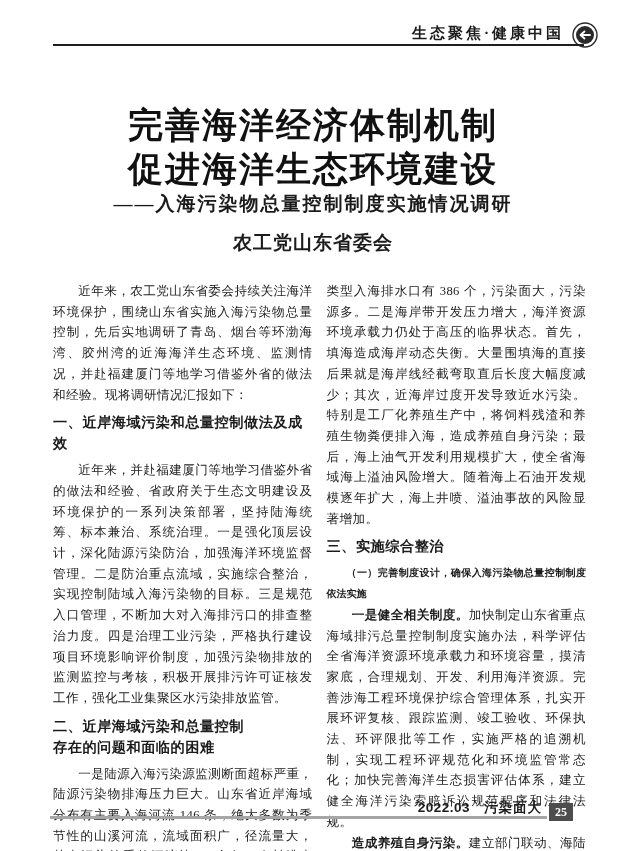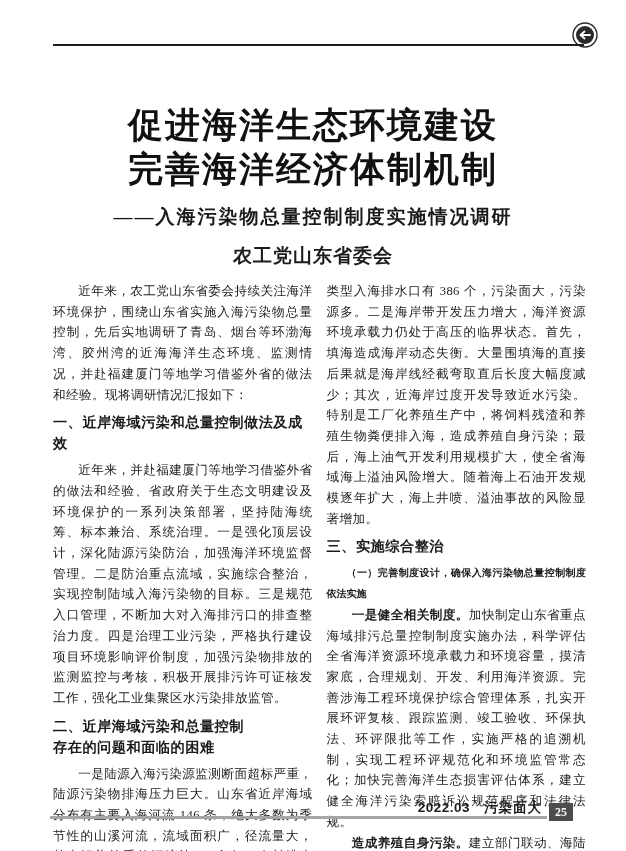"生态聚焦·健康中国" span.header-label { html: none -> <span>生态聚焦·健康中国</span> }
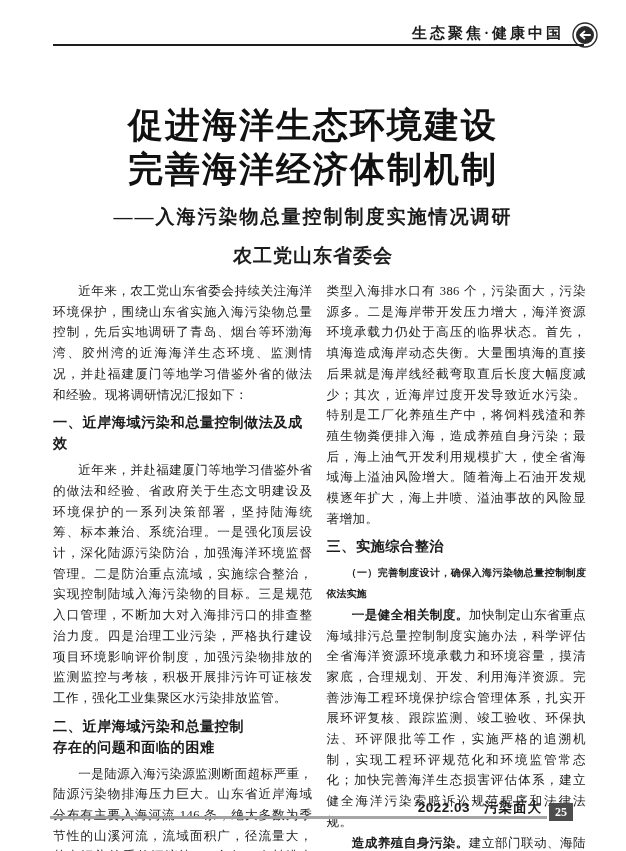"促进海洋生态环境建设" div.title-line { order: before "完善海洋经济体制机制" -> after "完善海洋经济体制机制" }
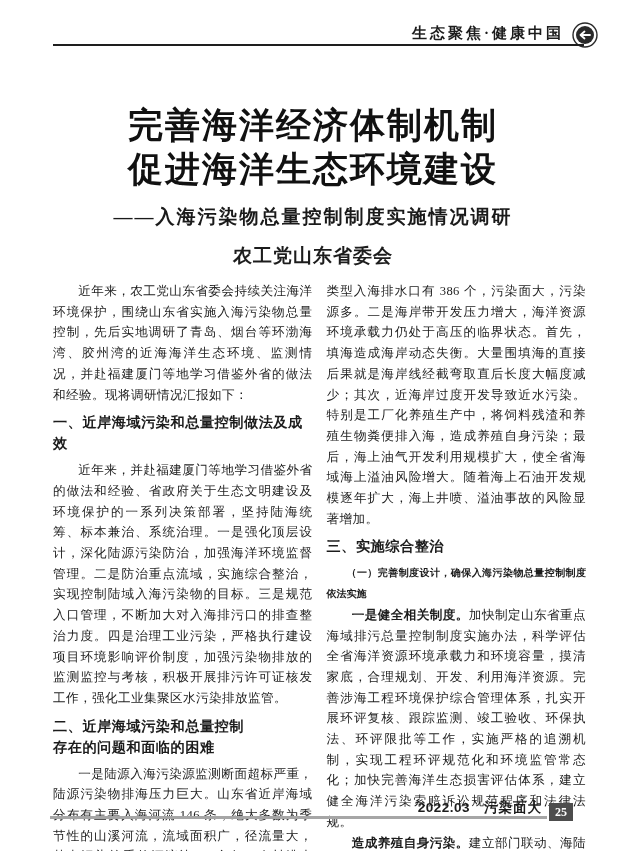"——入海污染物总量控制制度实施情况调研" .subtitle { margin-top: 13px -> none }
